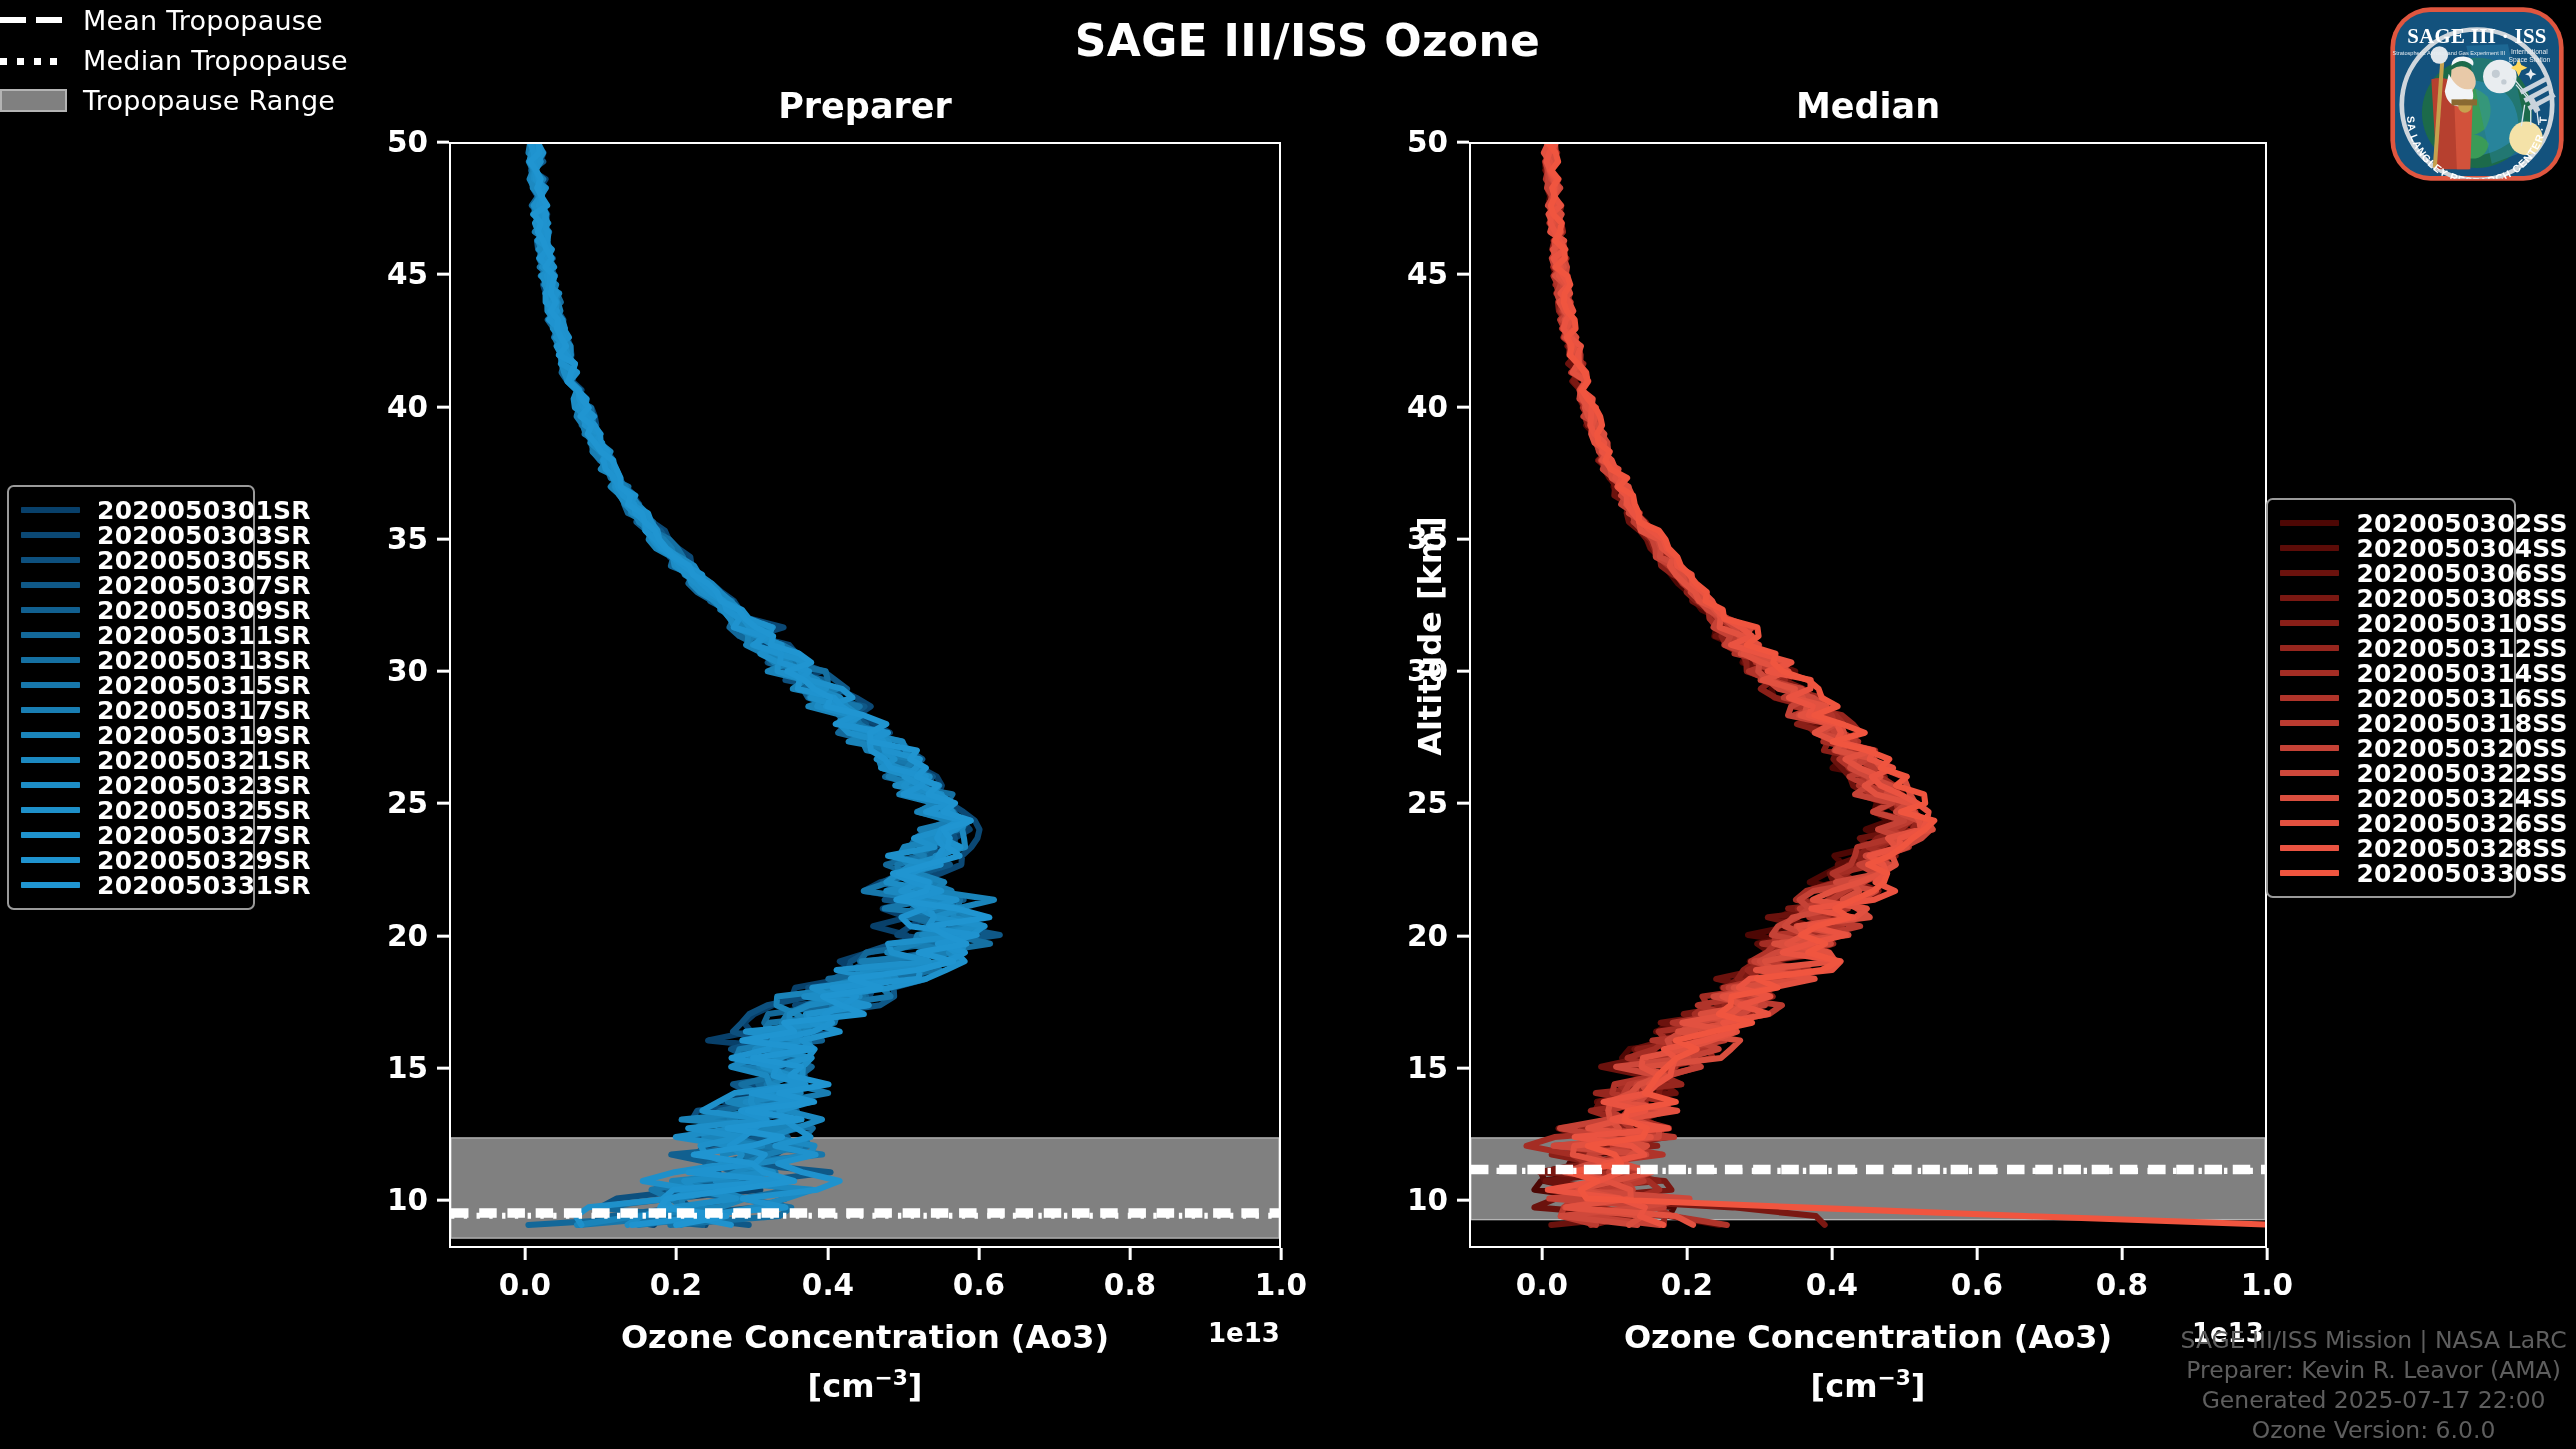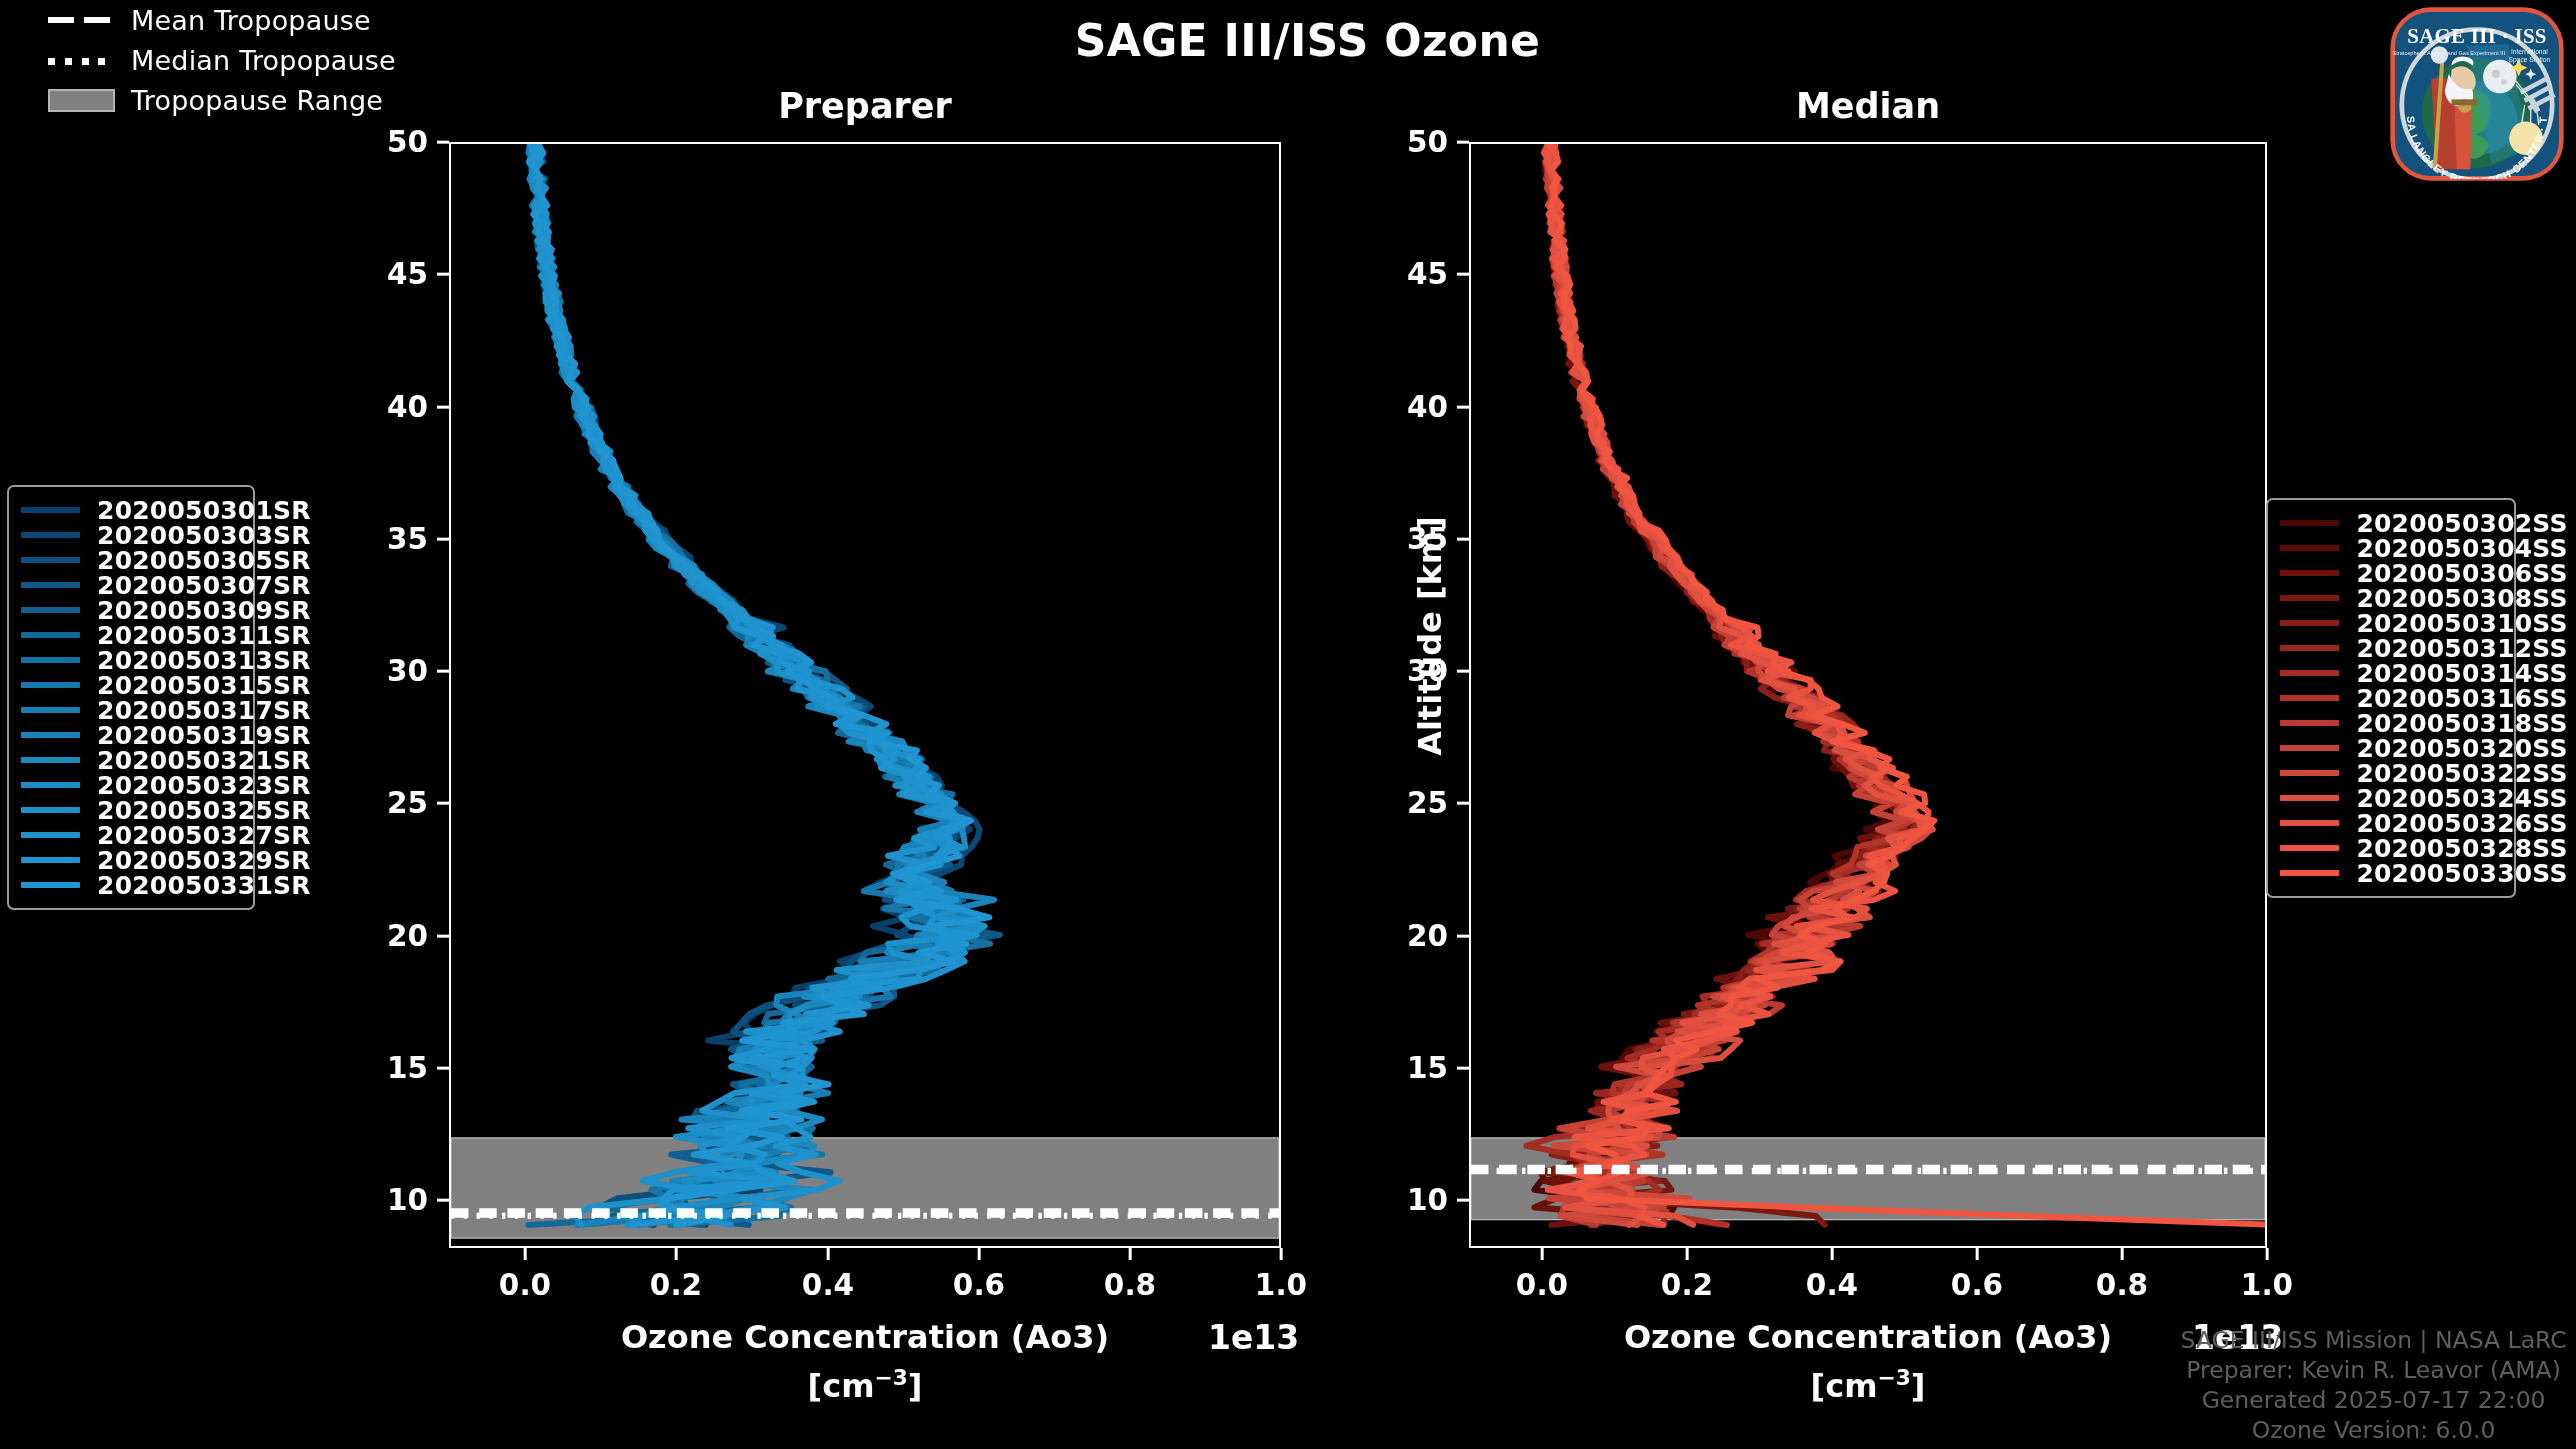"Mean Tropopause" #legend-tropopause .legend-row { padding-left: 48px -> none }
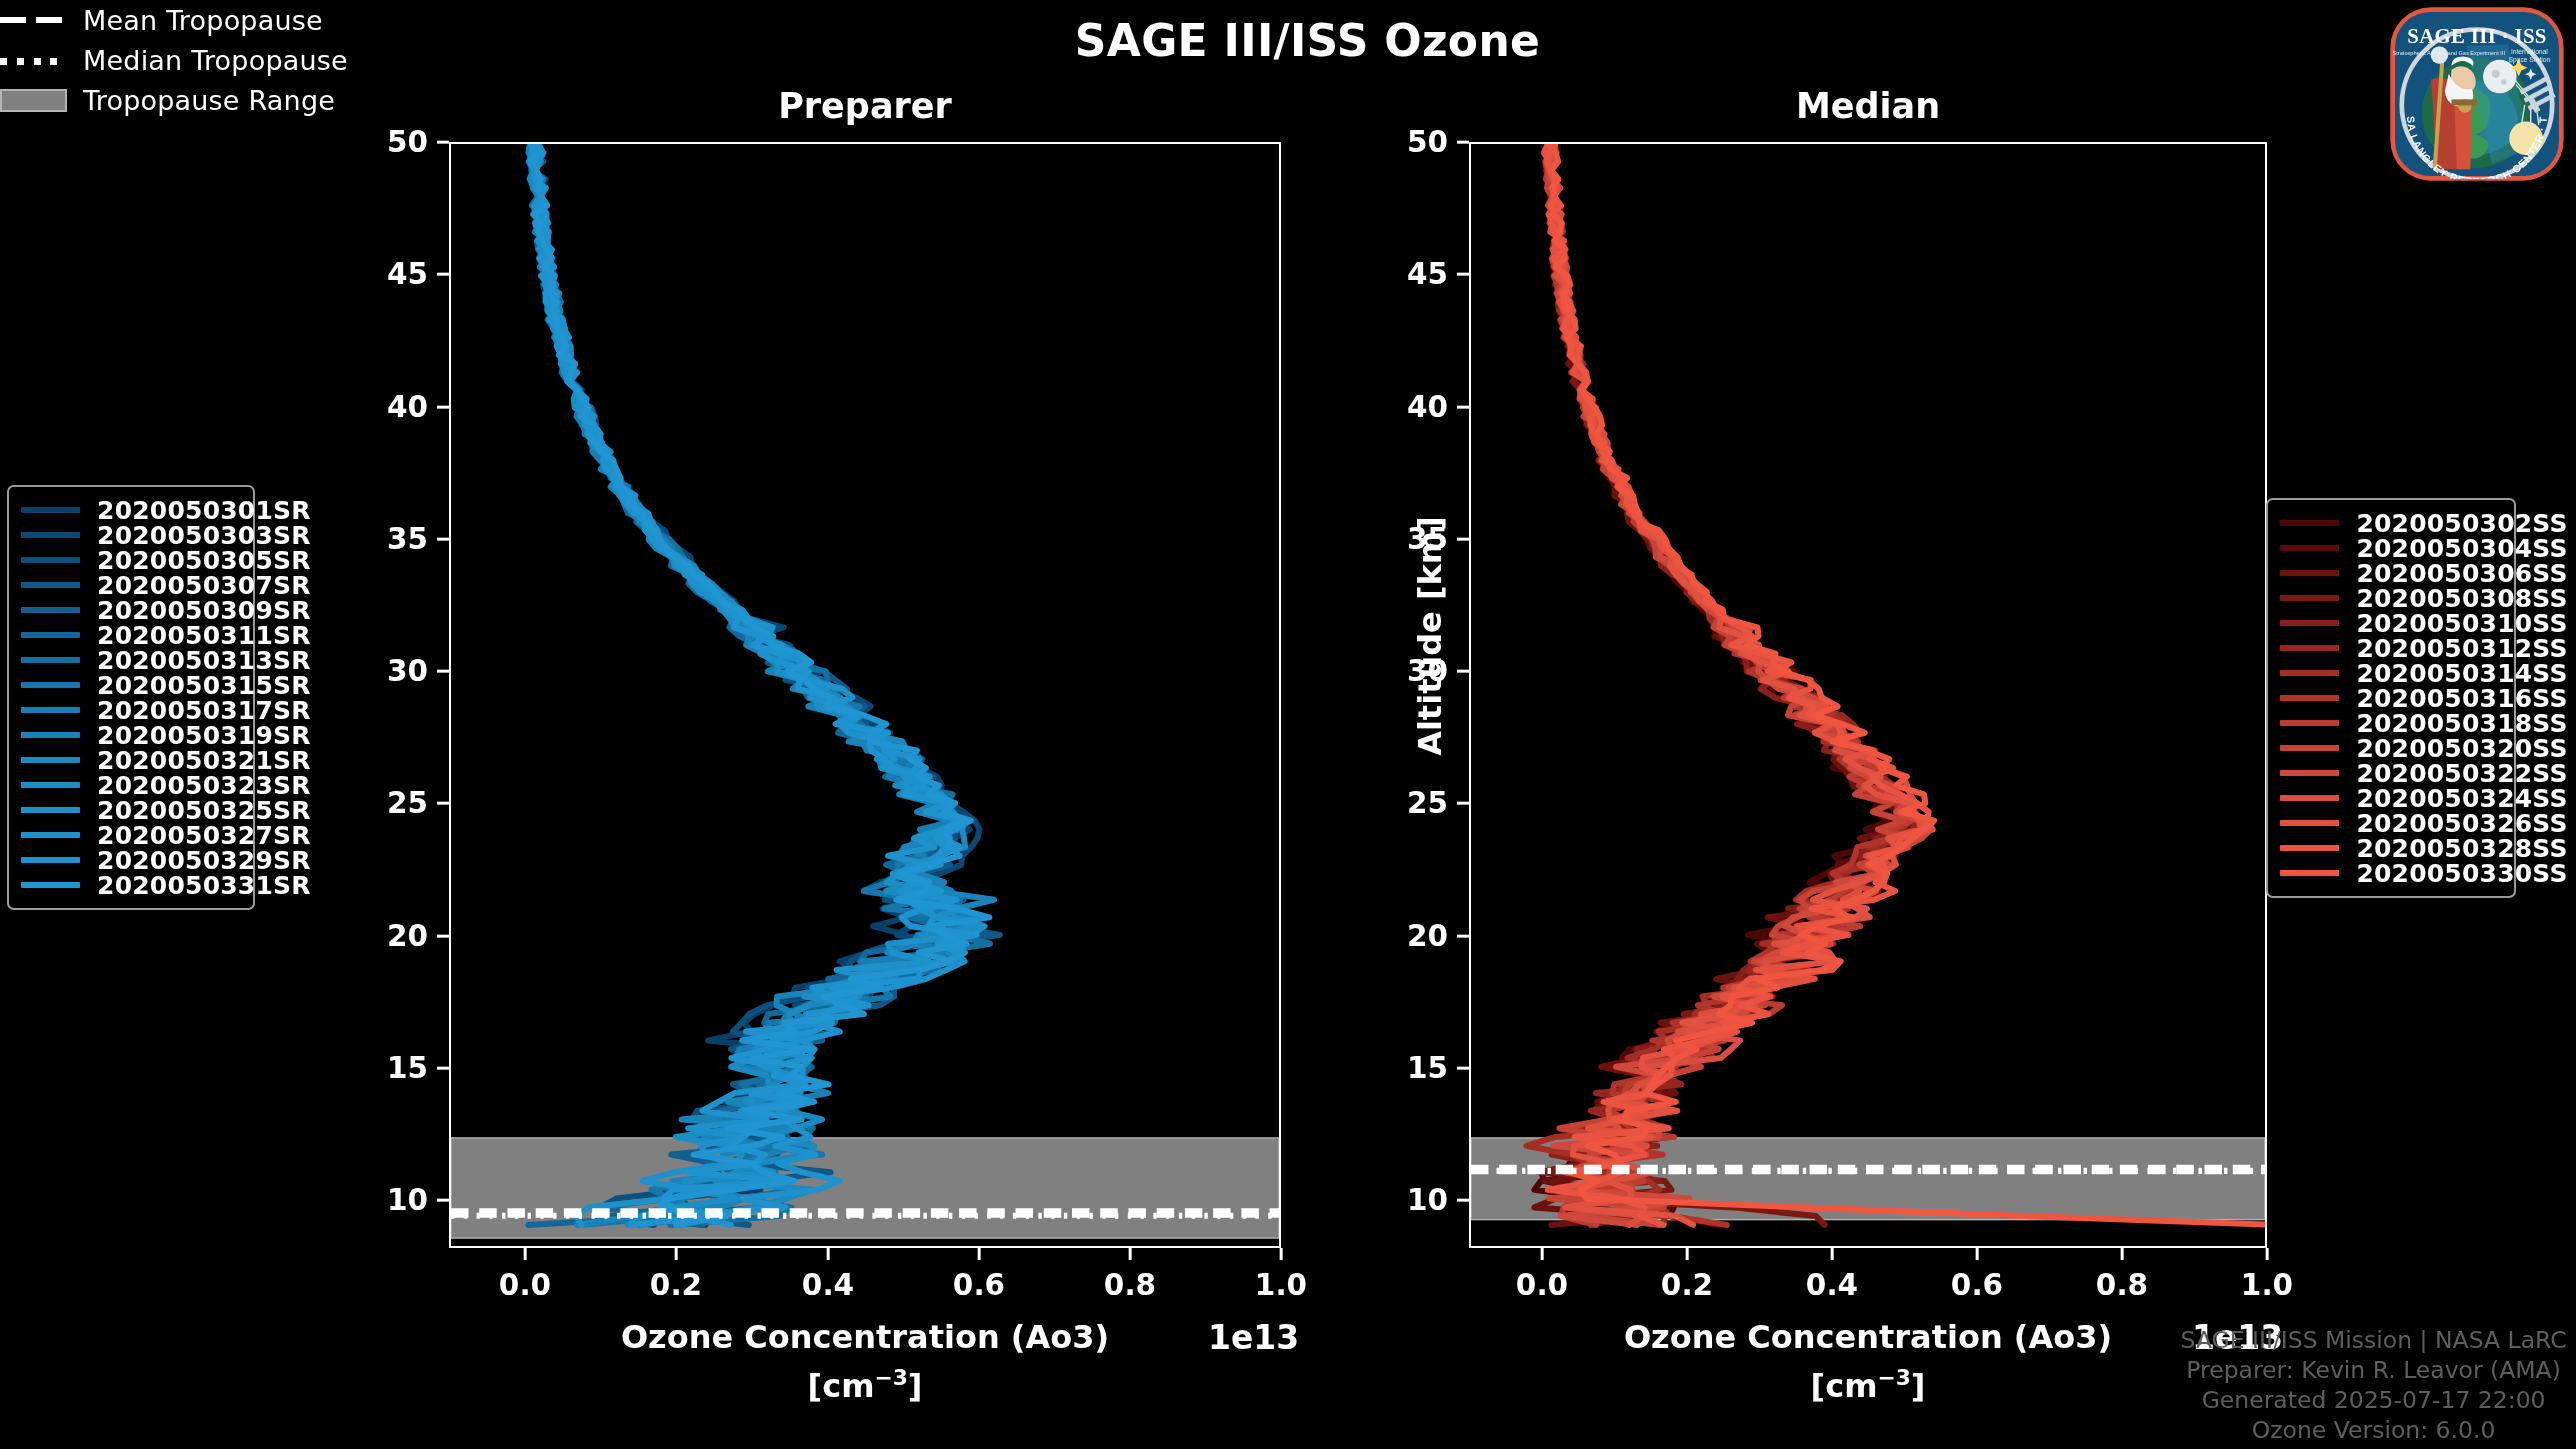"1e13" .offset-text { font-size: 33px -> 26px }
